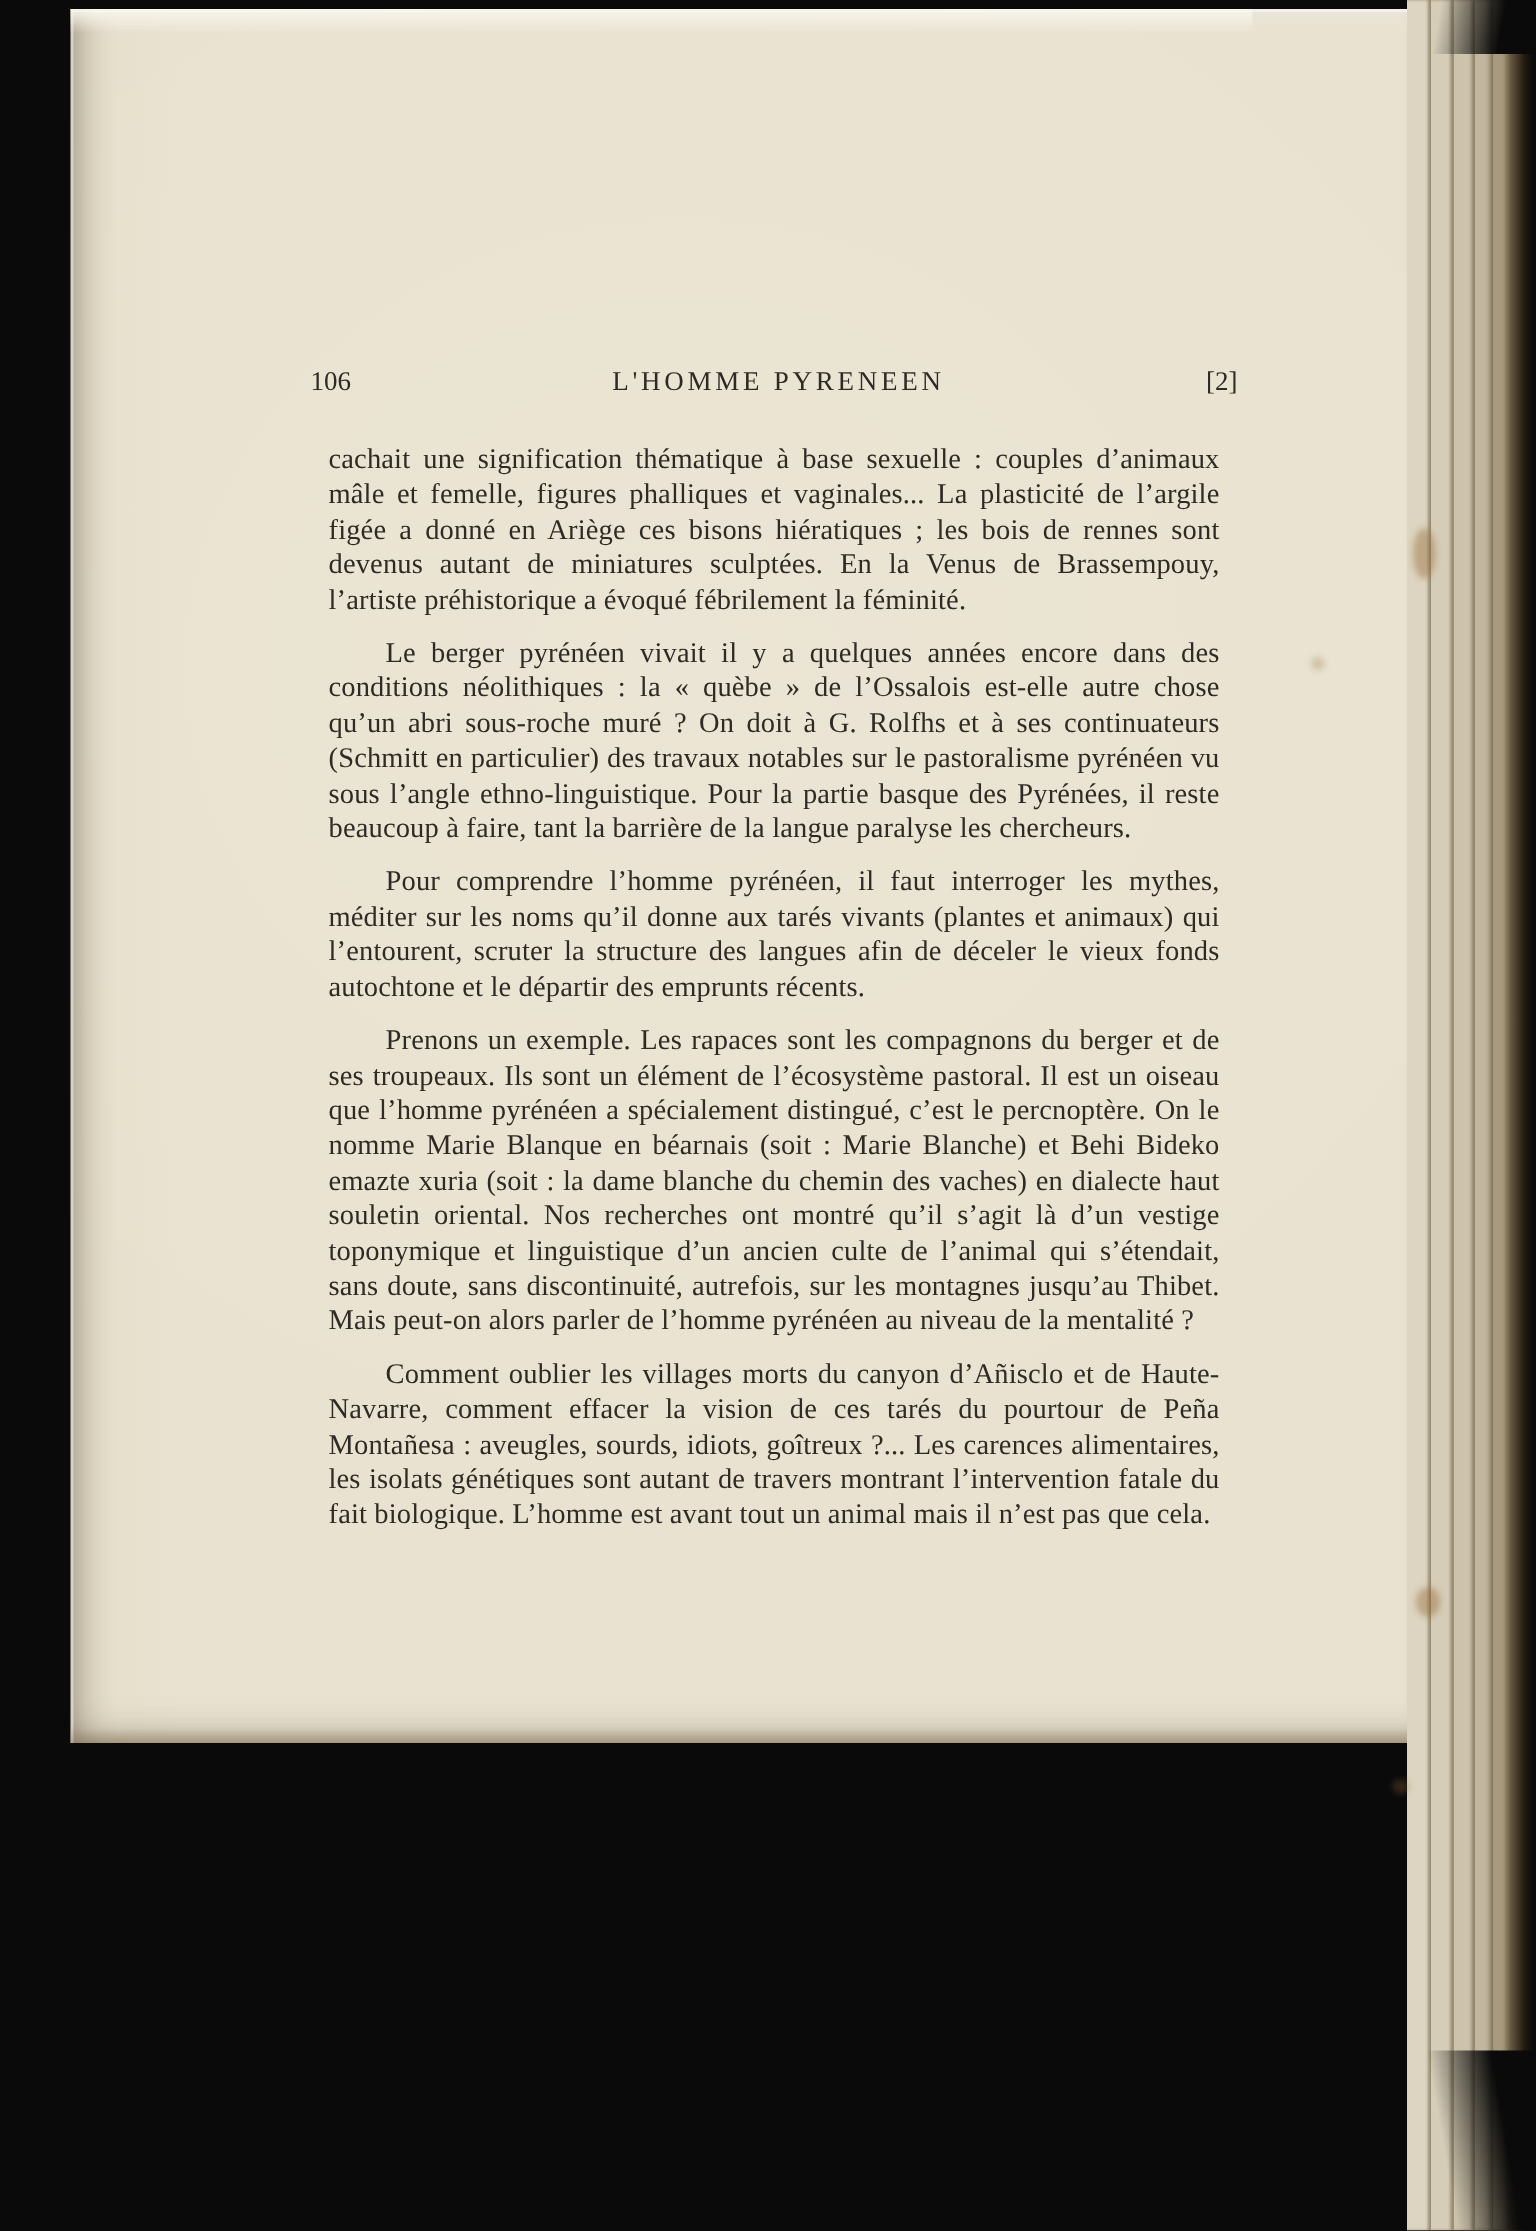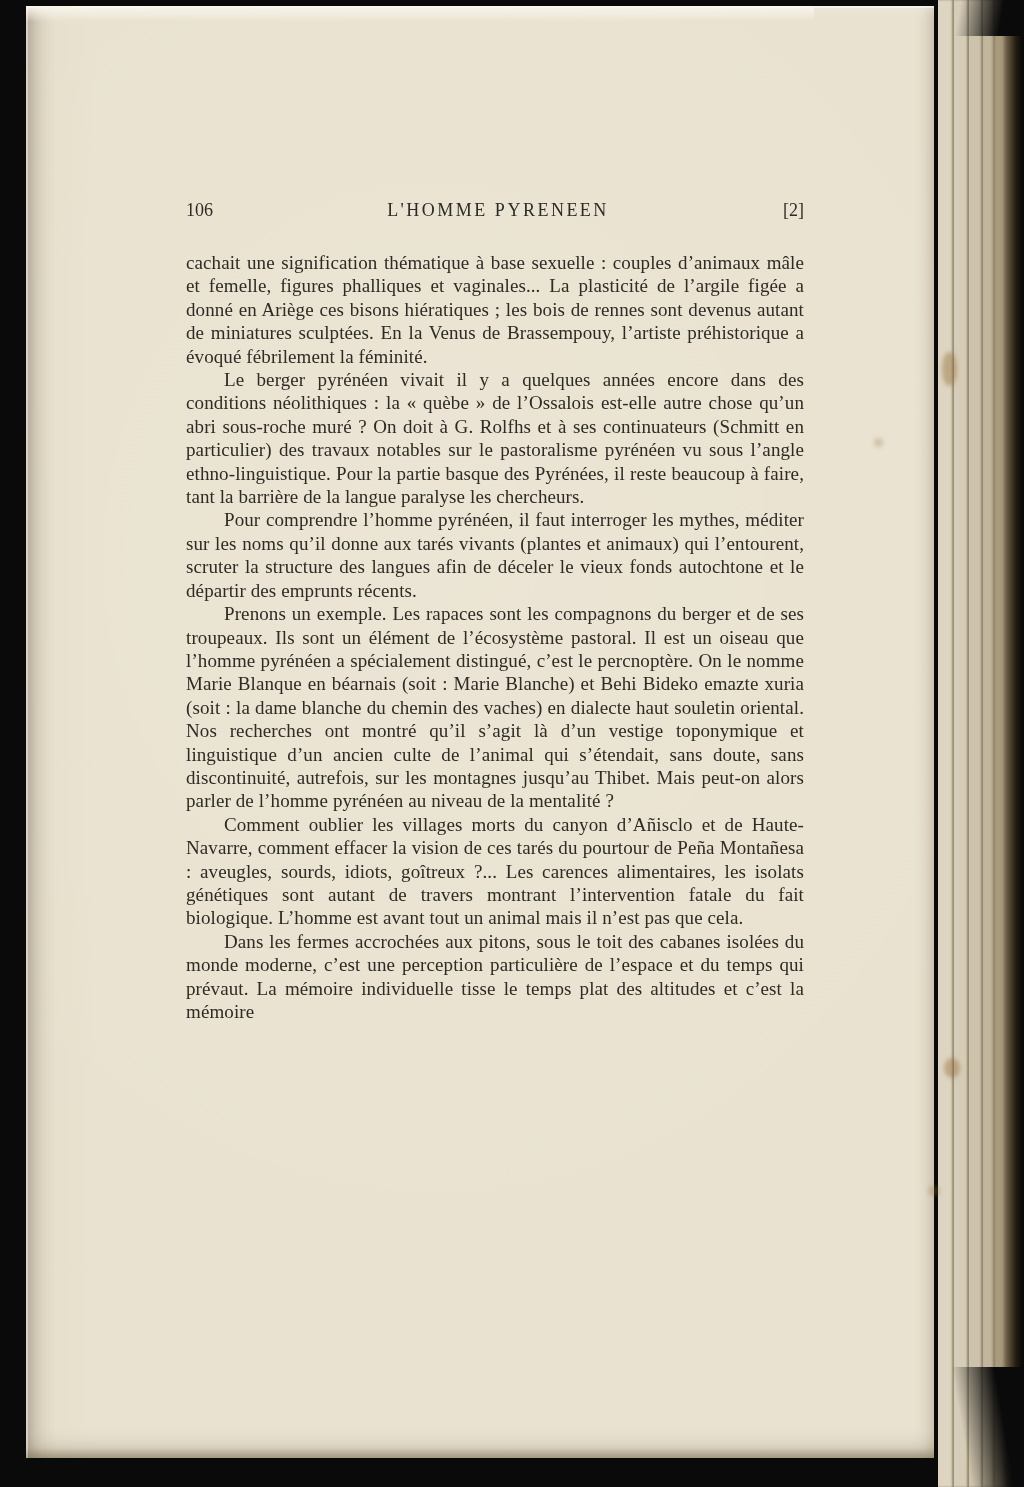"106" .paper { height: 1452px -> 1156px; left: 26px -> 47px }
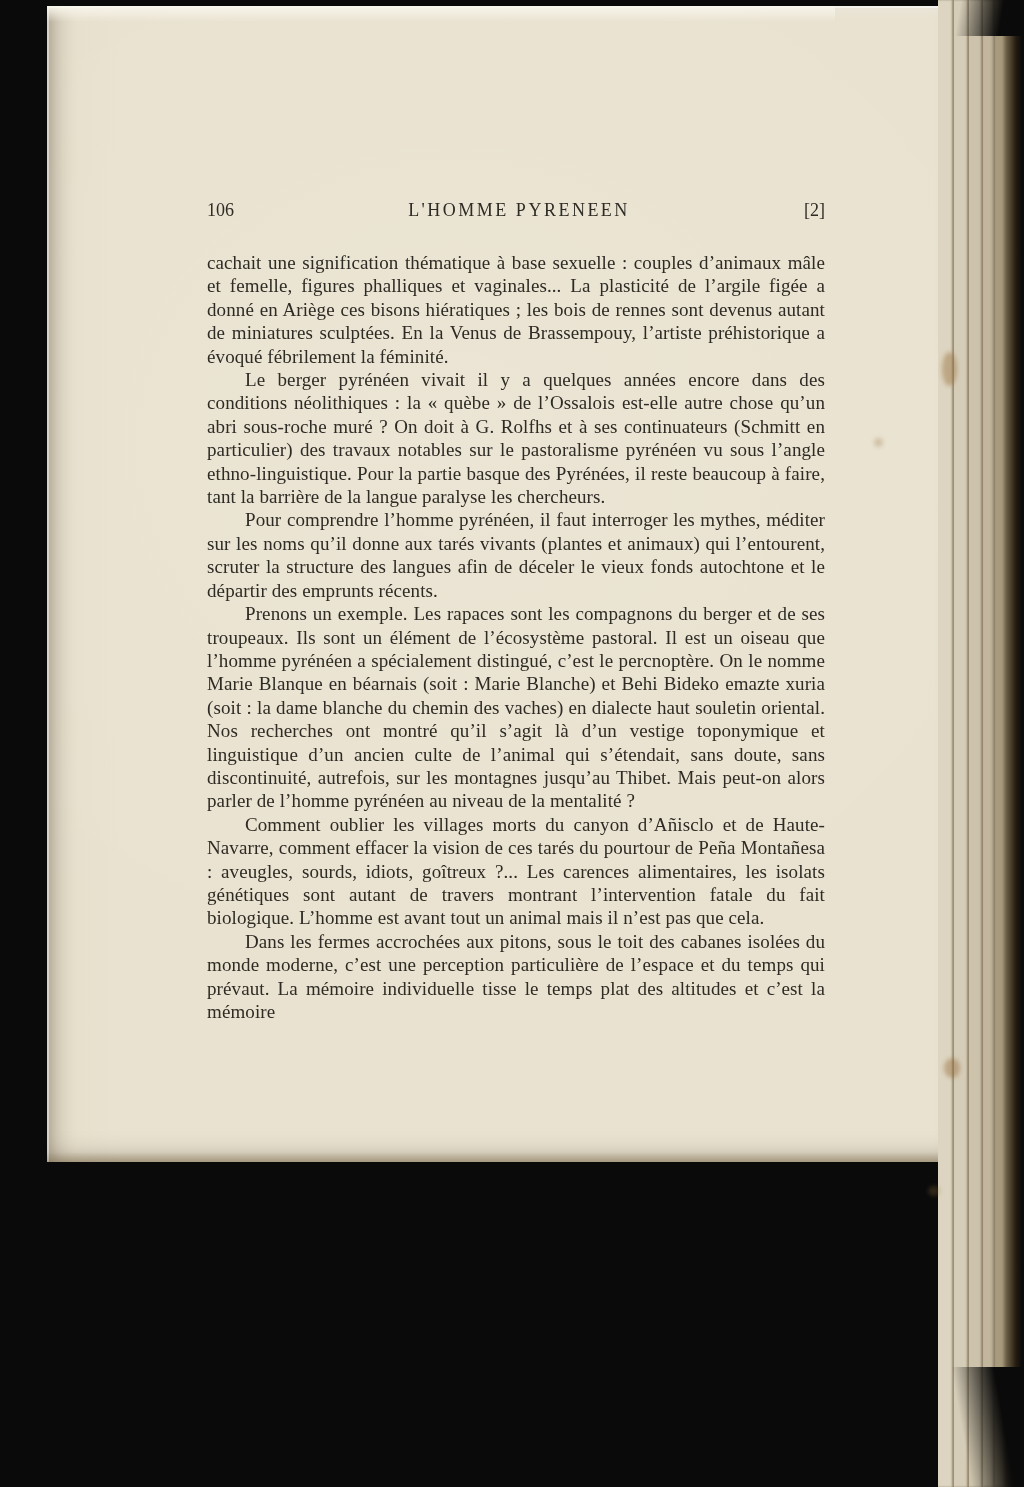"L'HOMME PYRENEEN" .running-title { margin-top: none -> 44px }
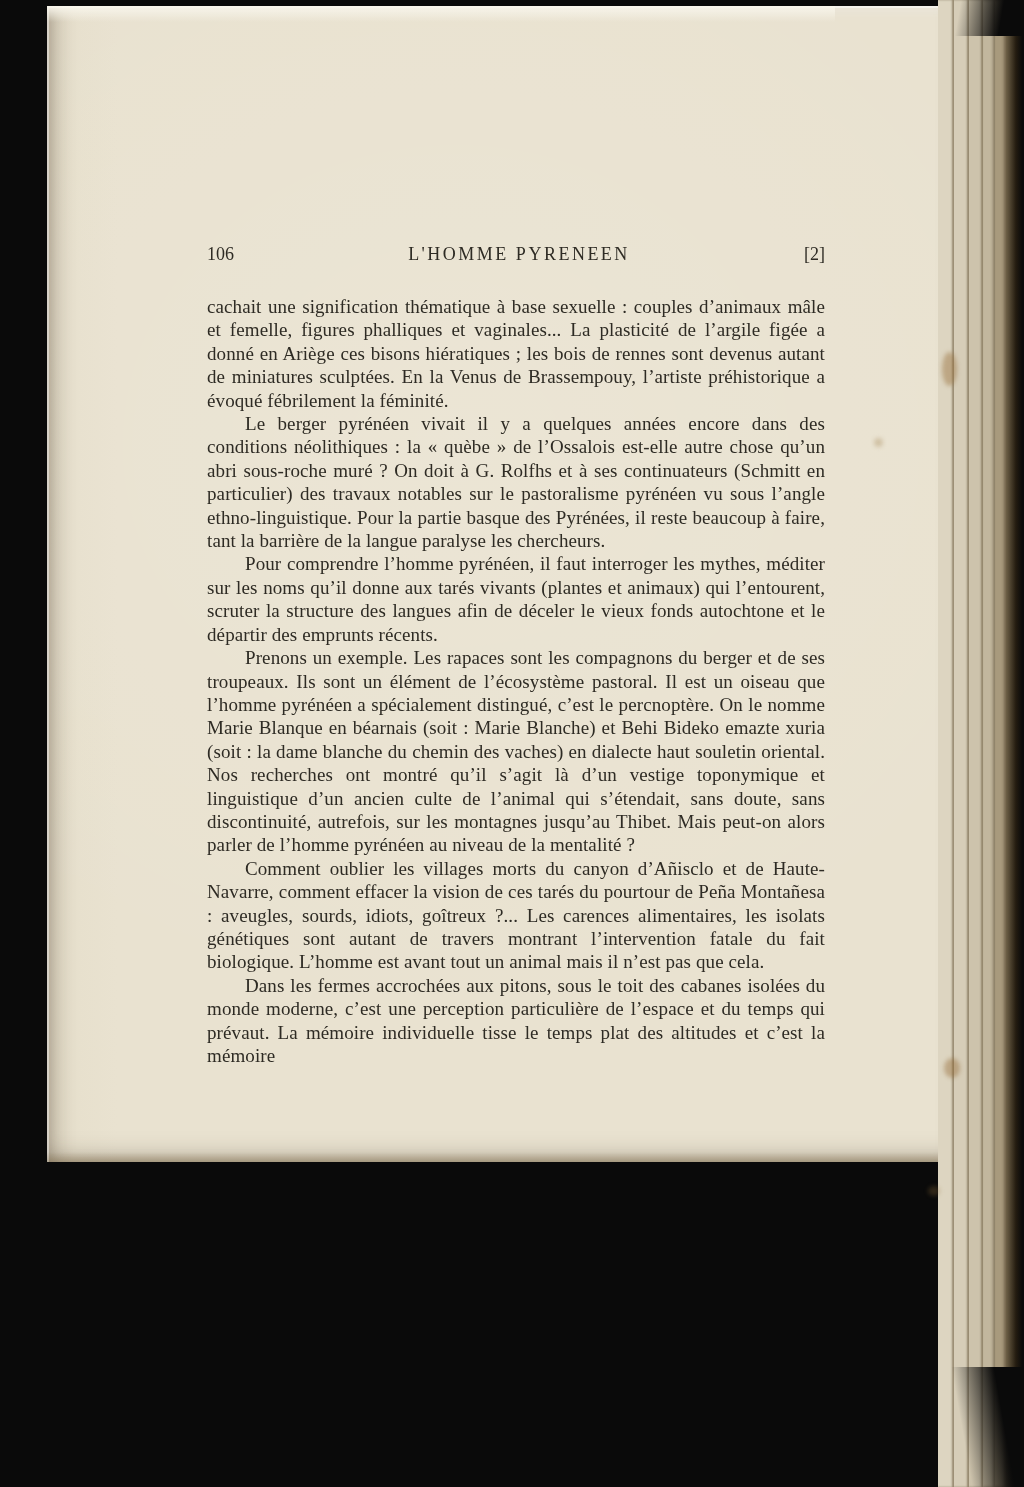"cachait une signification thématique à" p.para { margin: 0 -> 12px }
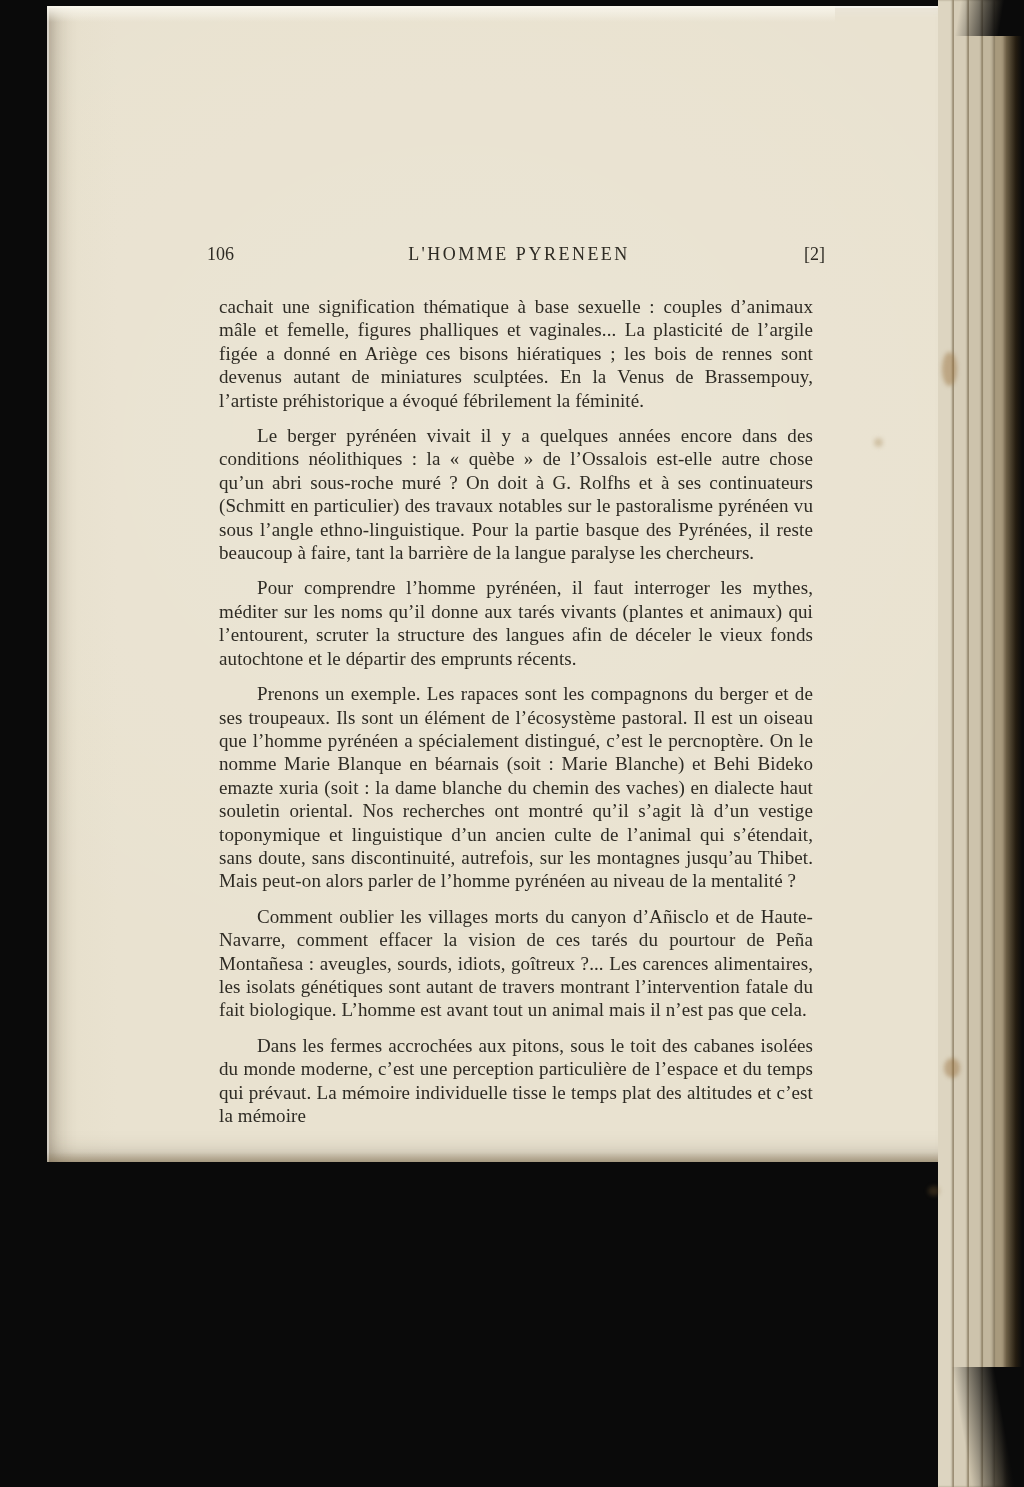"Dans les fermes accrochées aux" p.para { html: <p><span>Dans les fermes accrochées aux pitons, sous le toit des cabanes isolées du monde moderne, c’est une perception particulière de l’espace et du temps qui prévaut. La mémoire individuelle tisse le temps plat des altitudes et c’est la mémoire</span></p> -> none }
